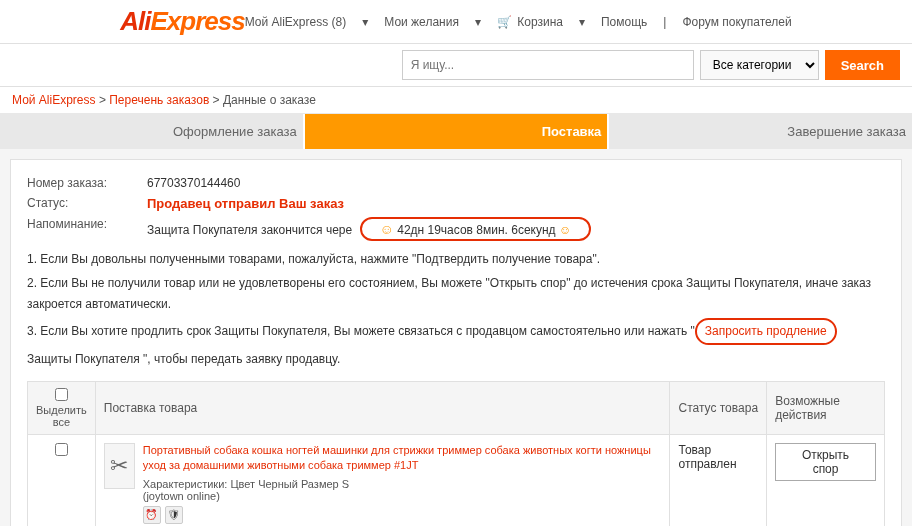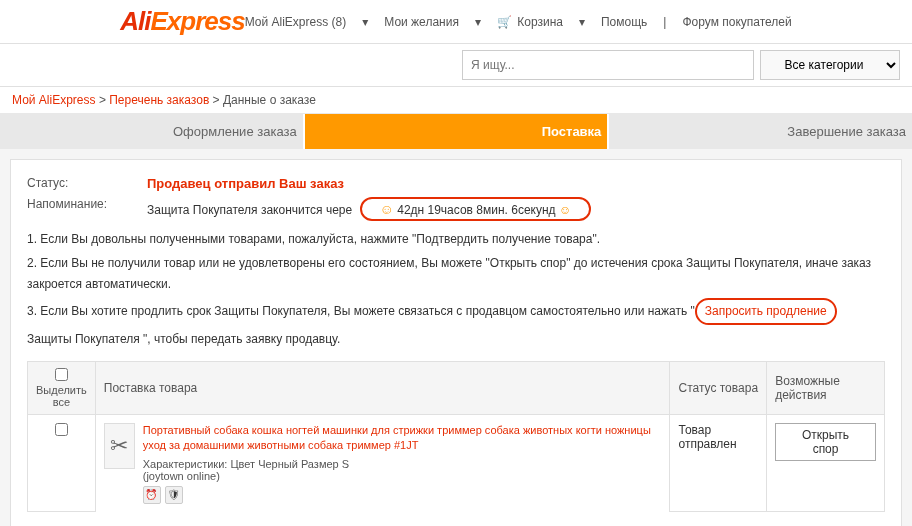"Все категории" .search-category { text-align: center -> none; width: 140px -> 119px }
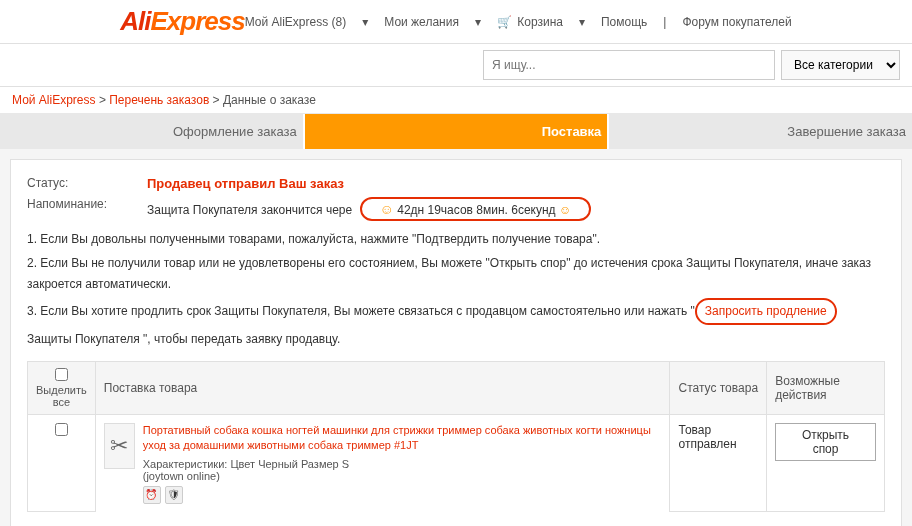"Search" button.search-button { html: none -> <button>Search</button> }
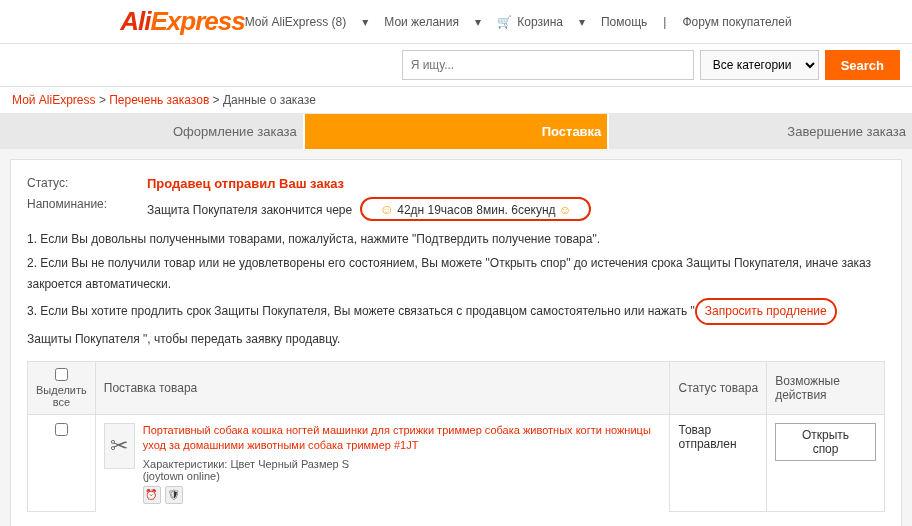"Номер заказа:" div.row { html: none -> <div> <span>Номер заказа:</span> <span>67703370144460</span> </div> }
